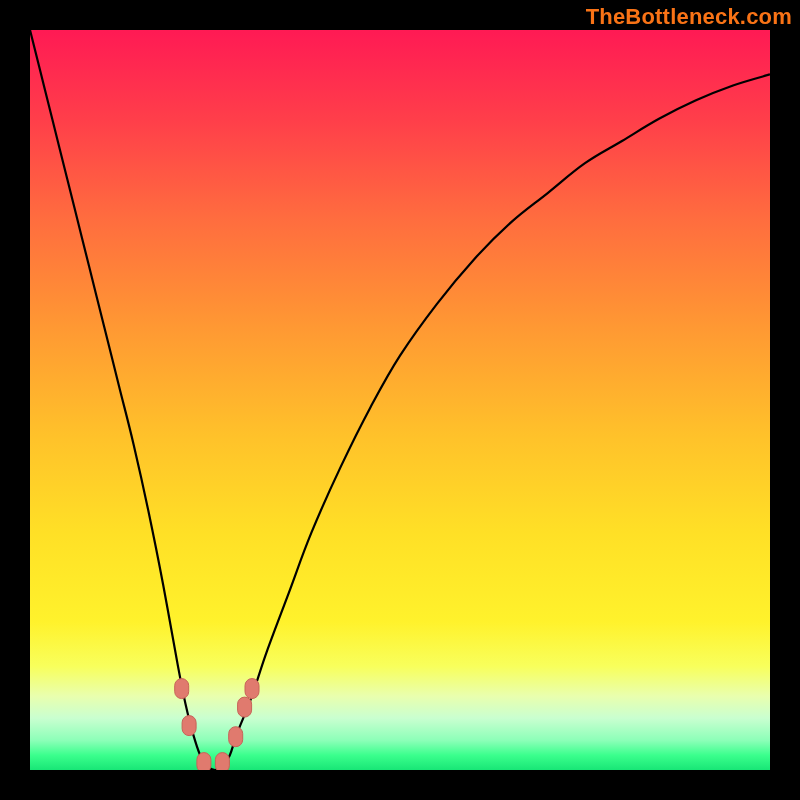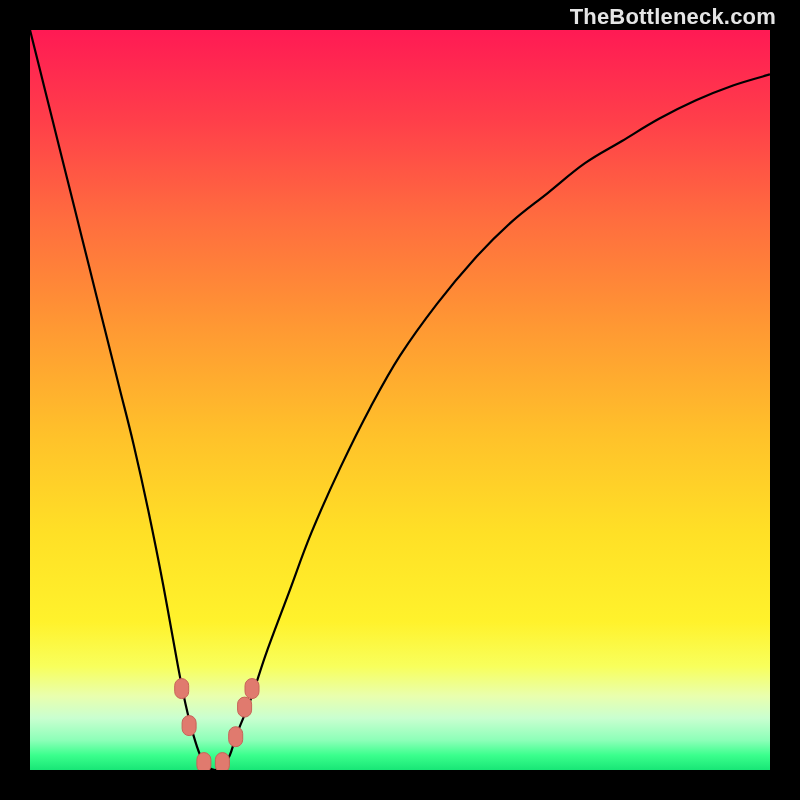"TheBottleneck.com" .watermark { color: #e5e5e5 -> #f97316; right: 24px -> 8px }
